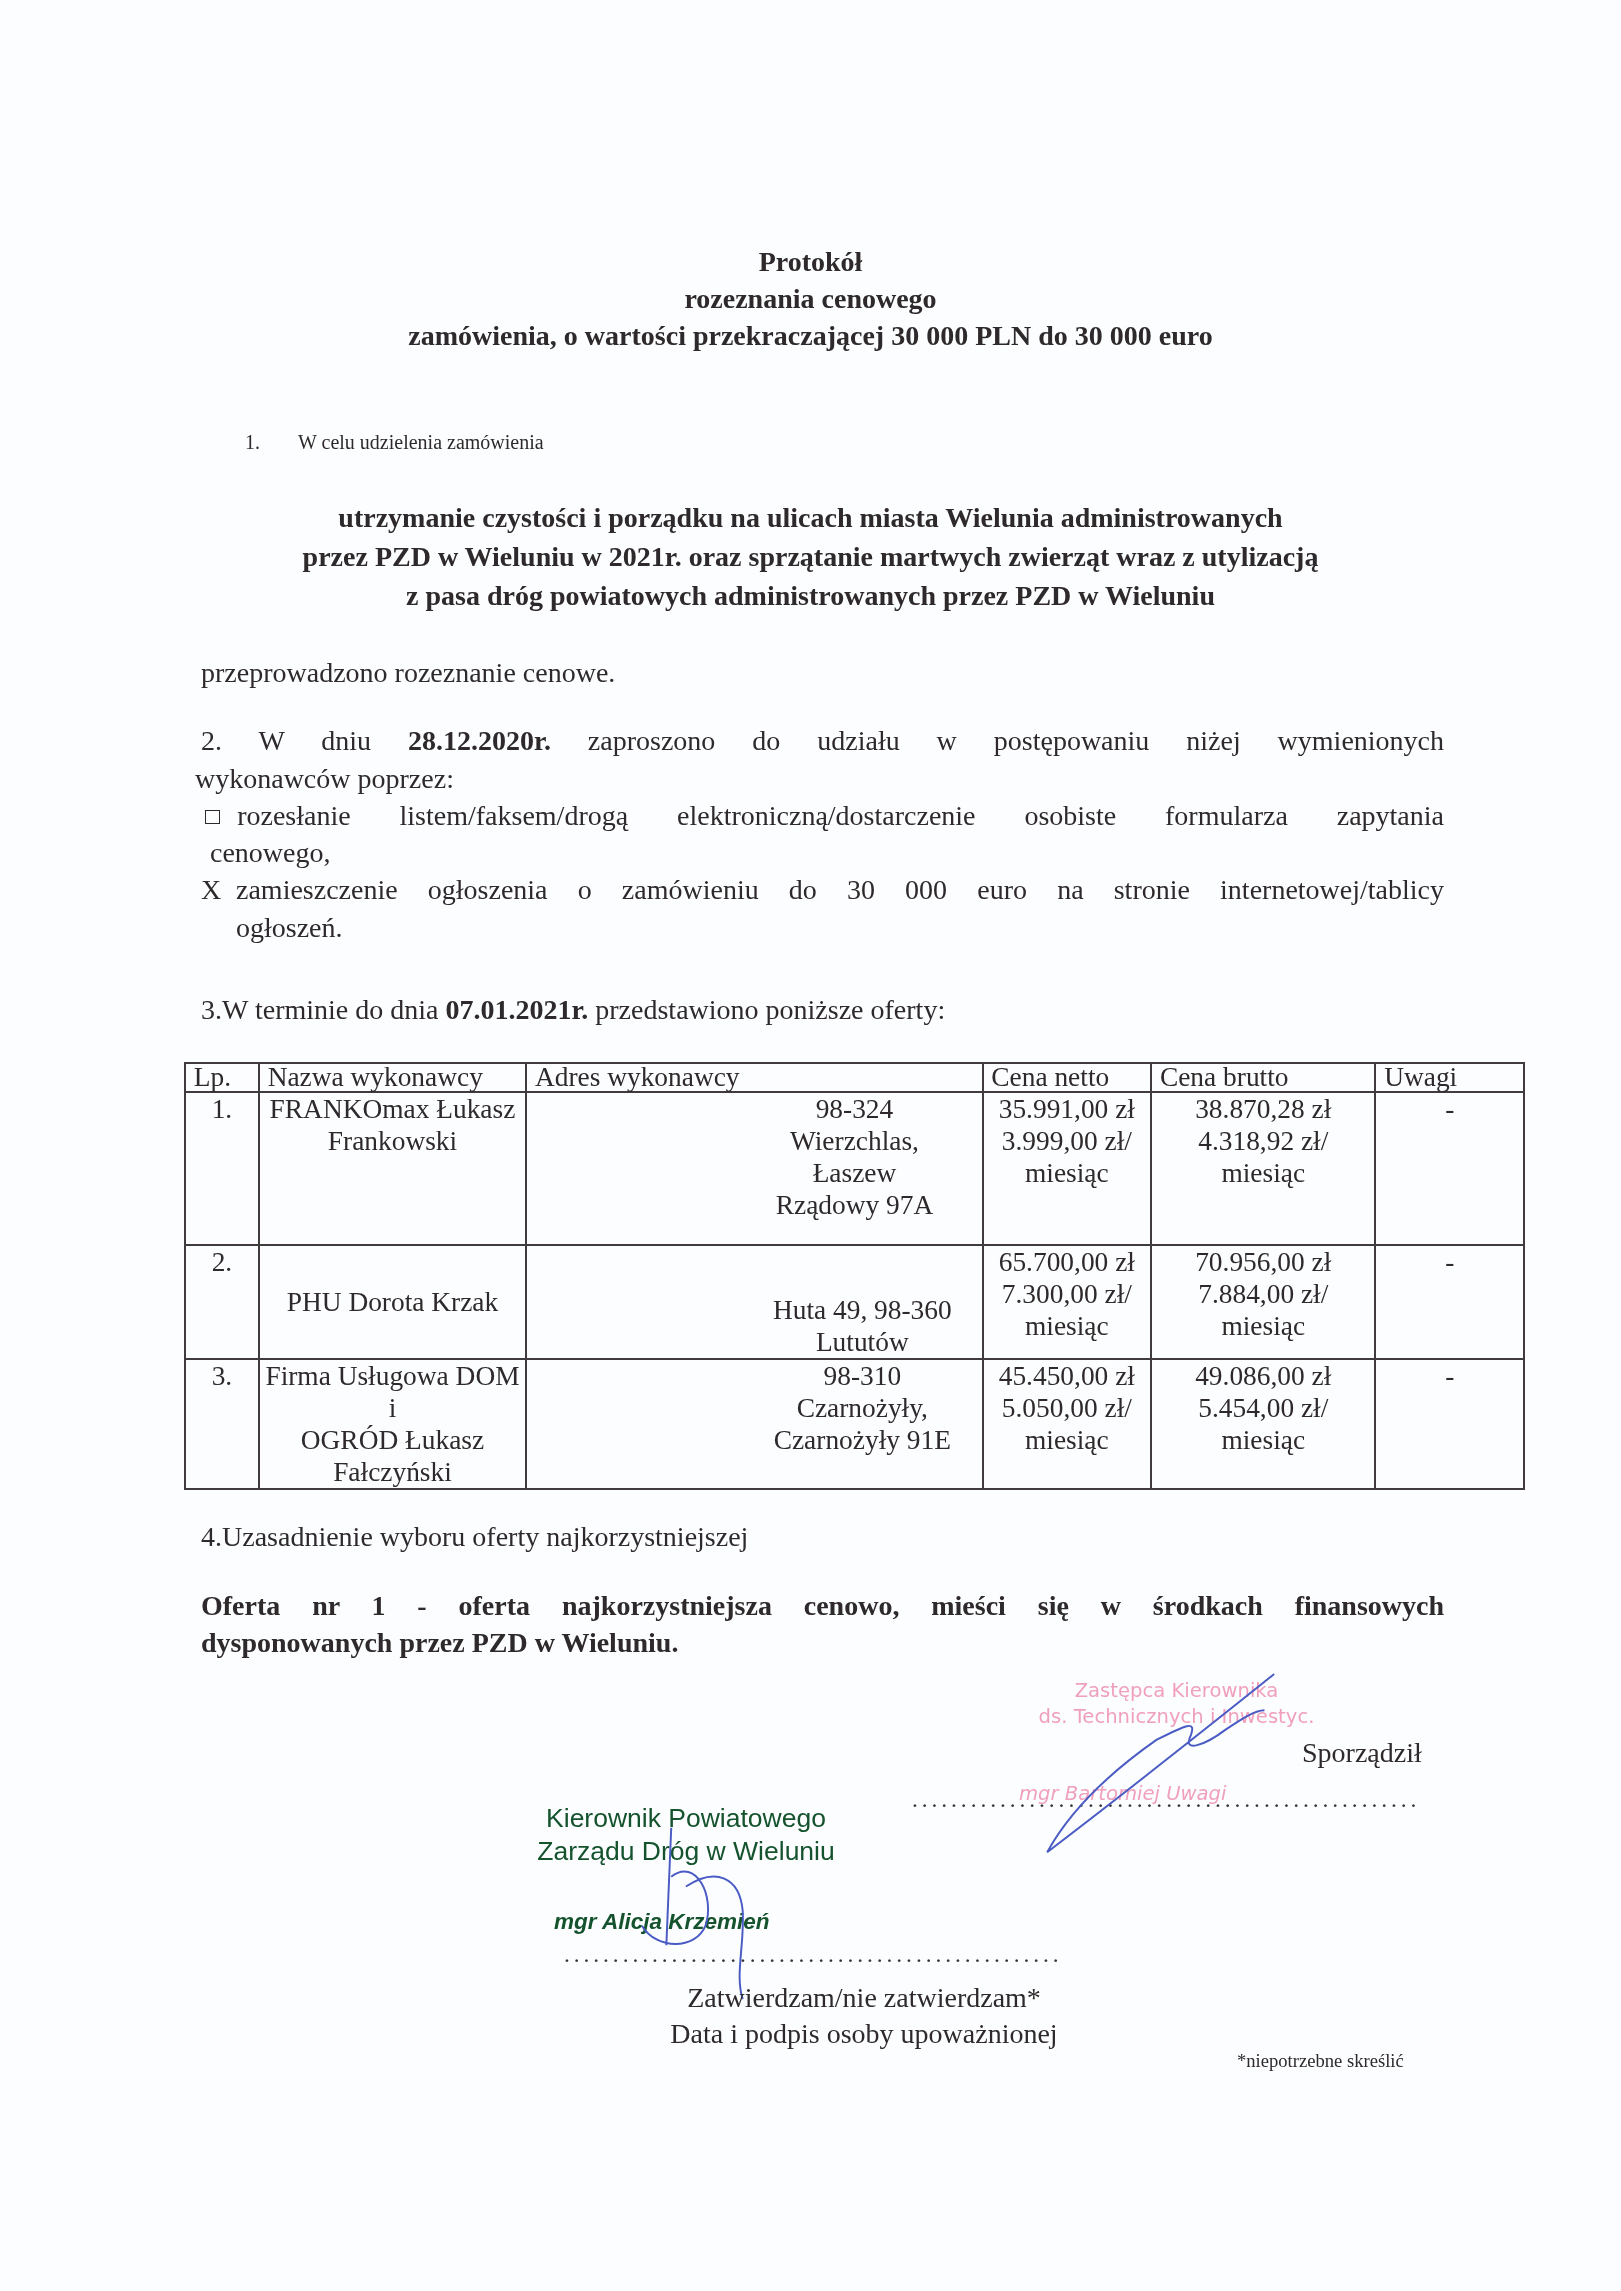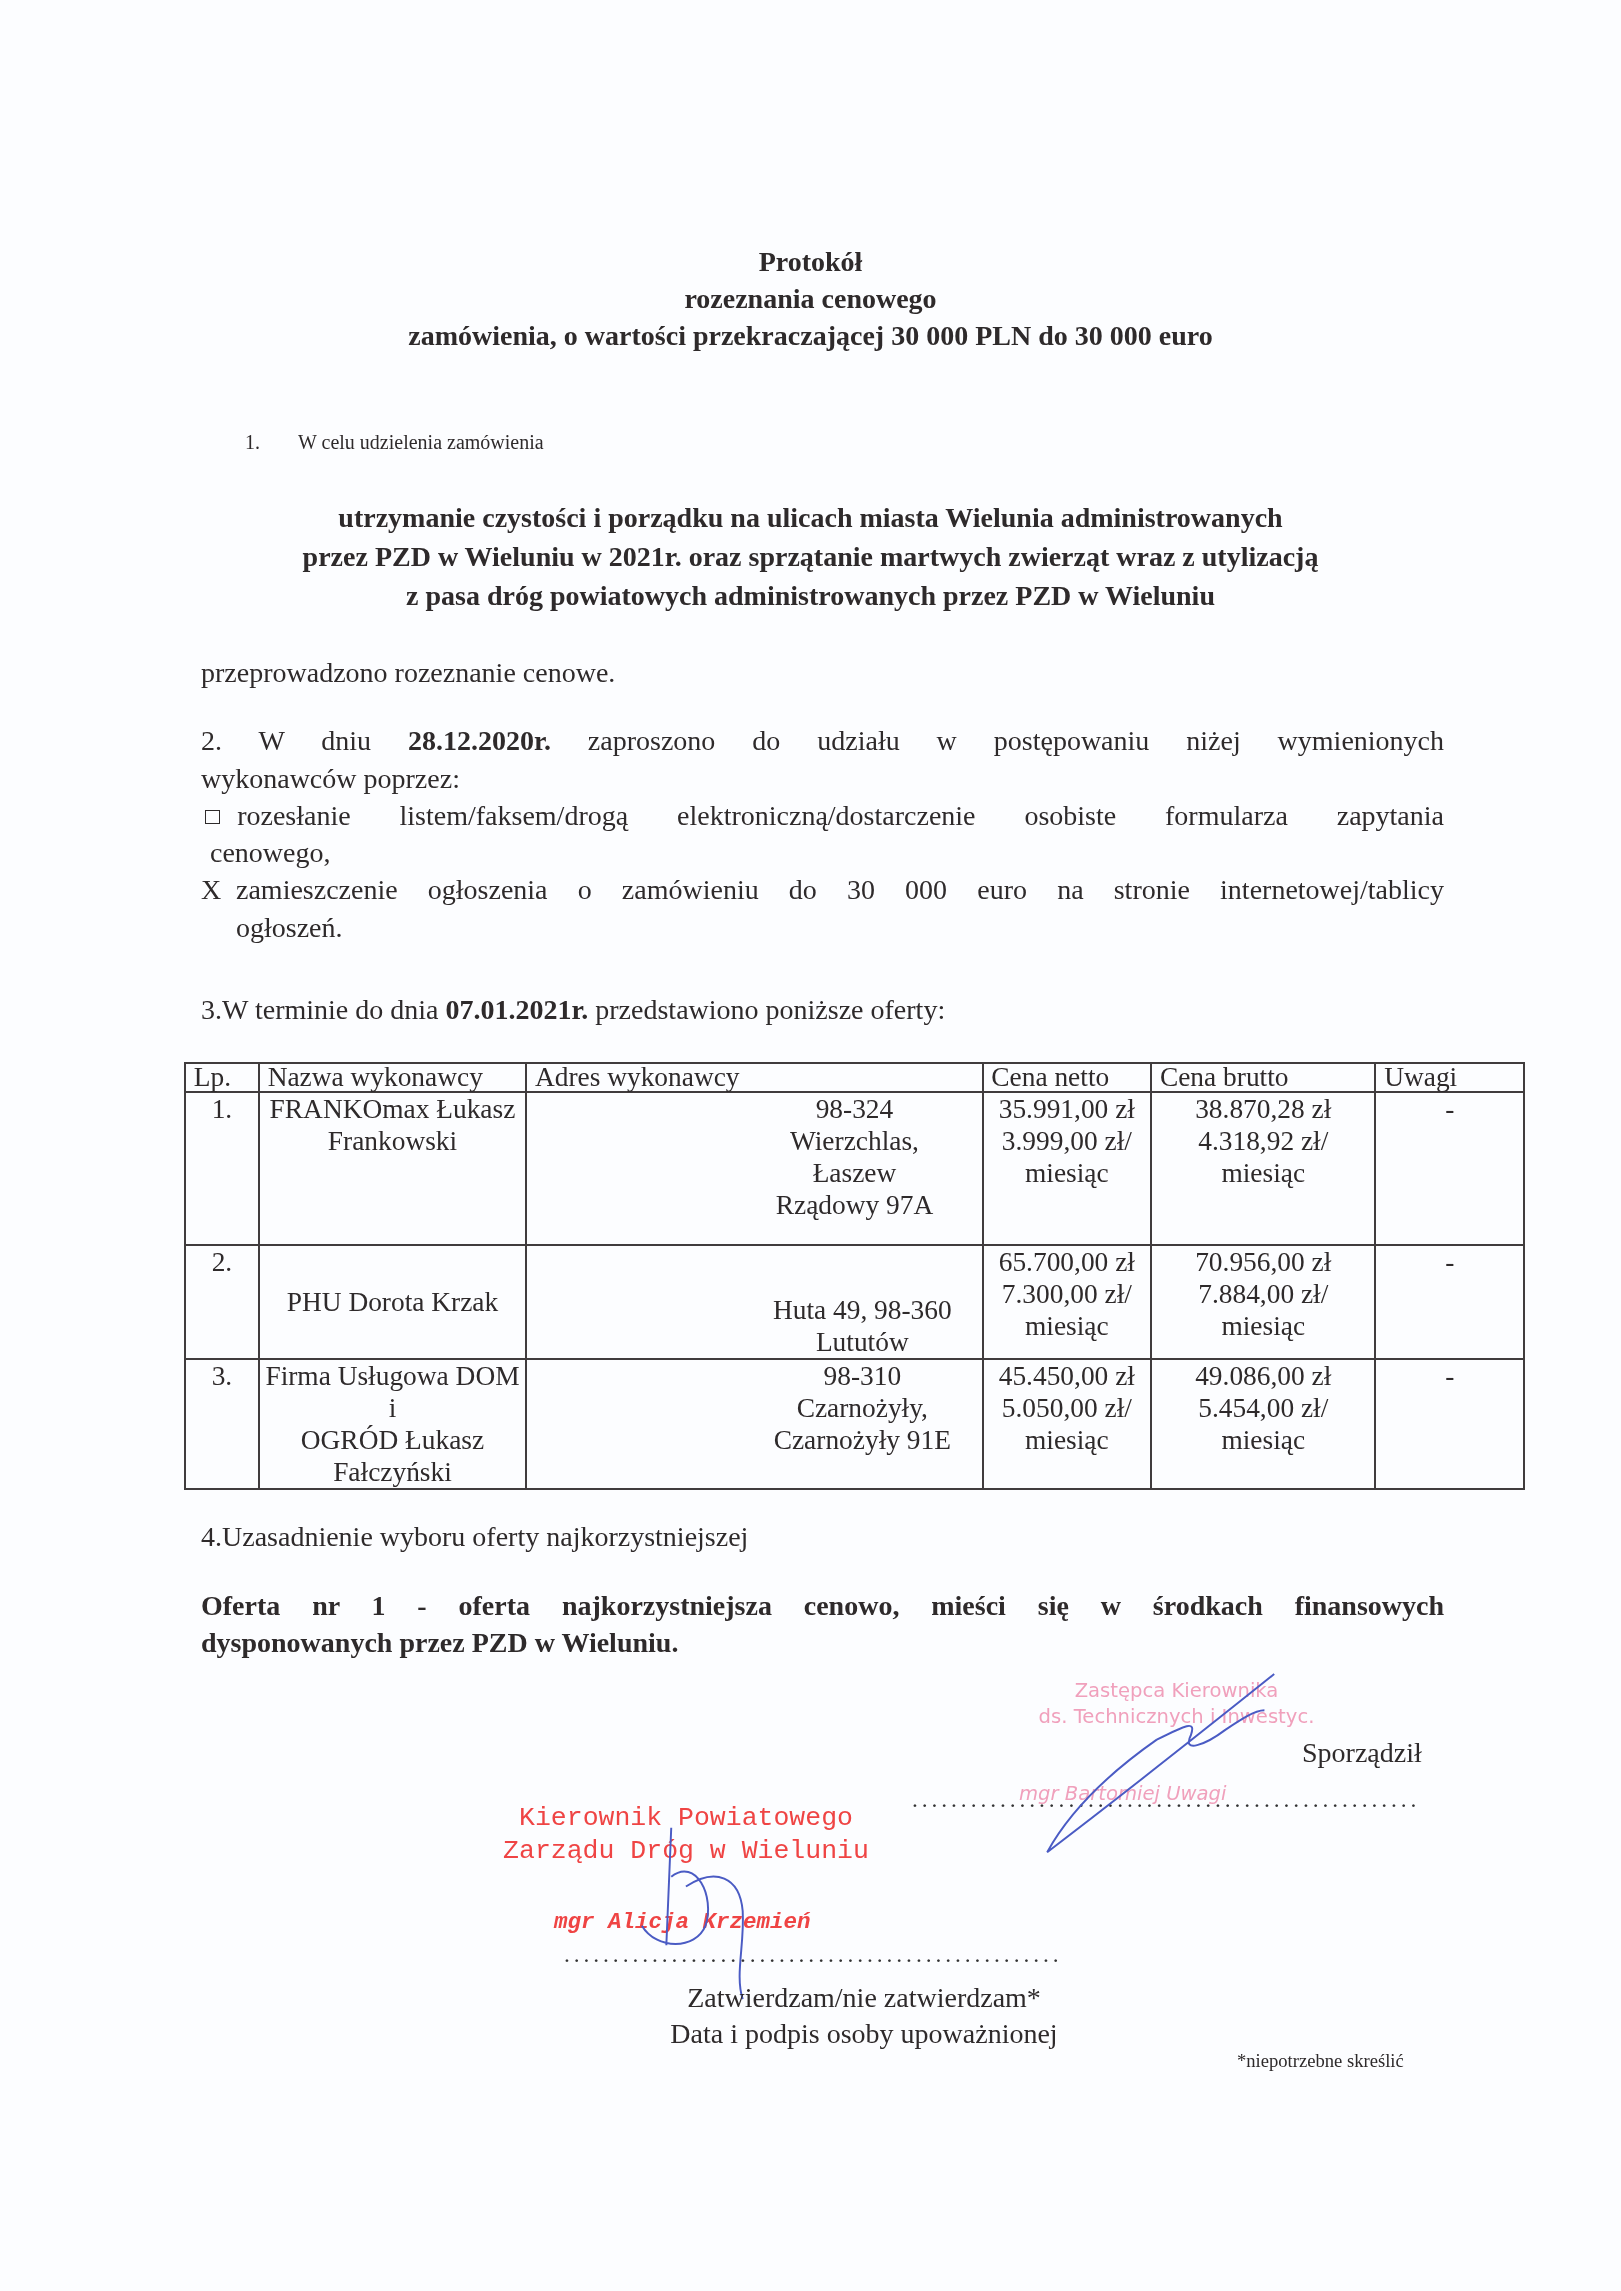"wykonawców poprzez:" div.abs { left: 201px -> 195px }
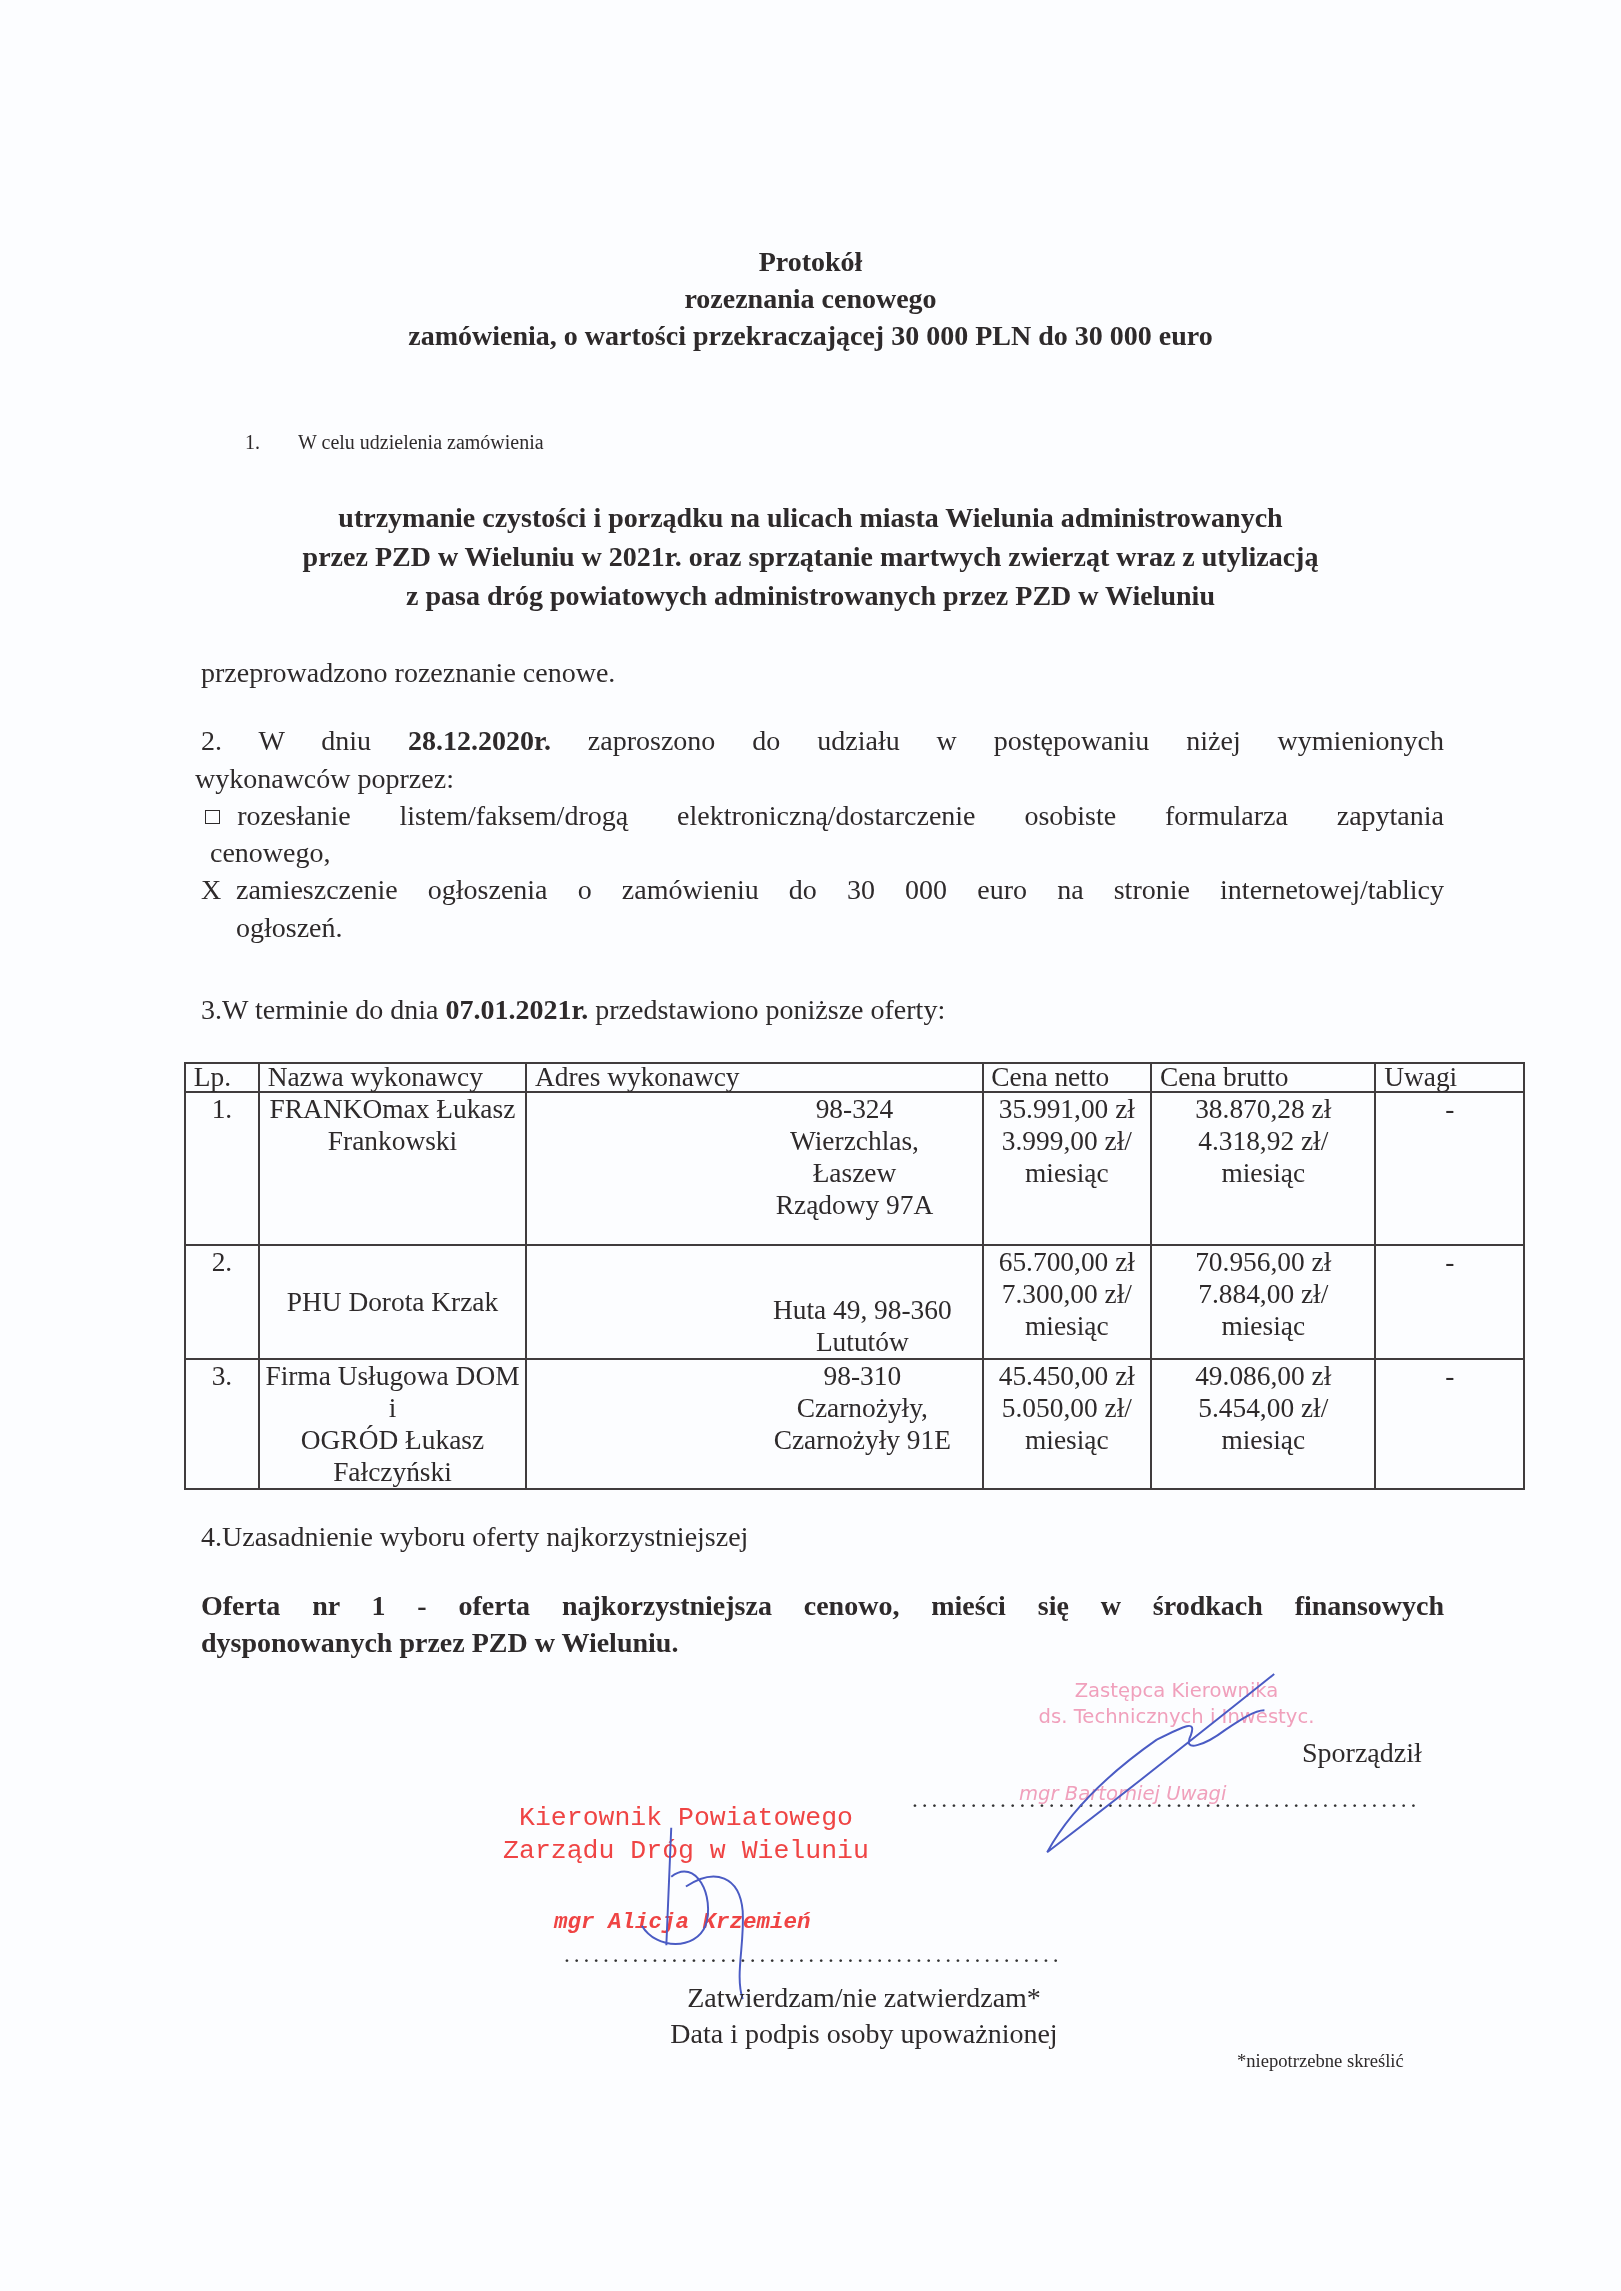"Kierownik Powiatowego" .stamp { color: #ef4444 -> #14532d; font-family: Liberation Mono, monospace -> Liberation Sans, sans-serif }
